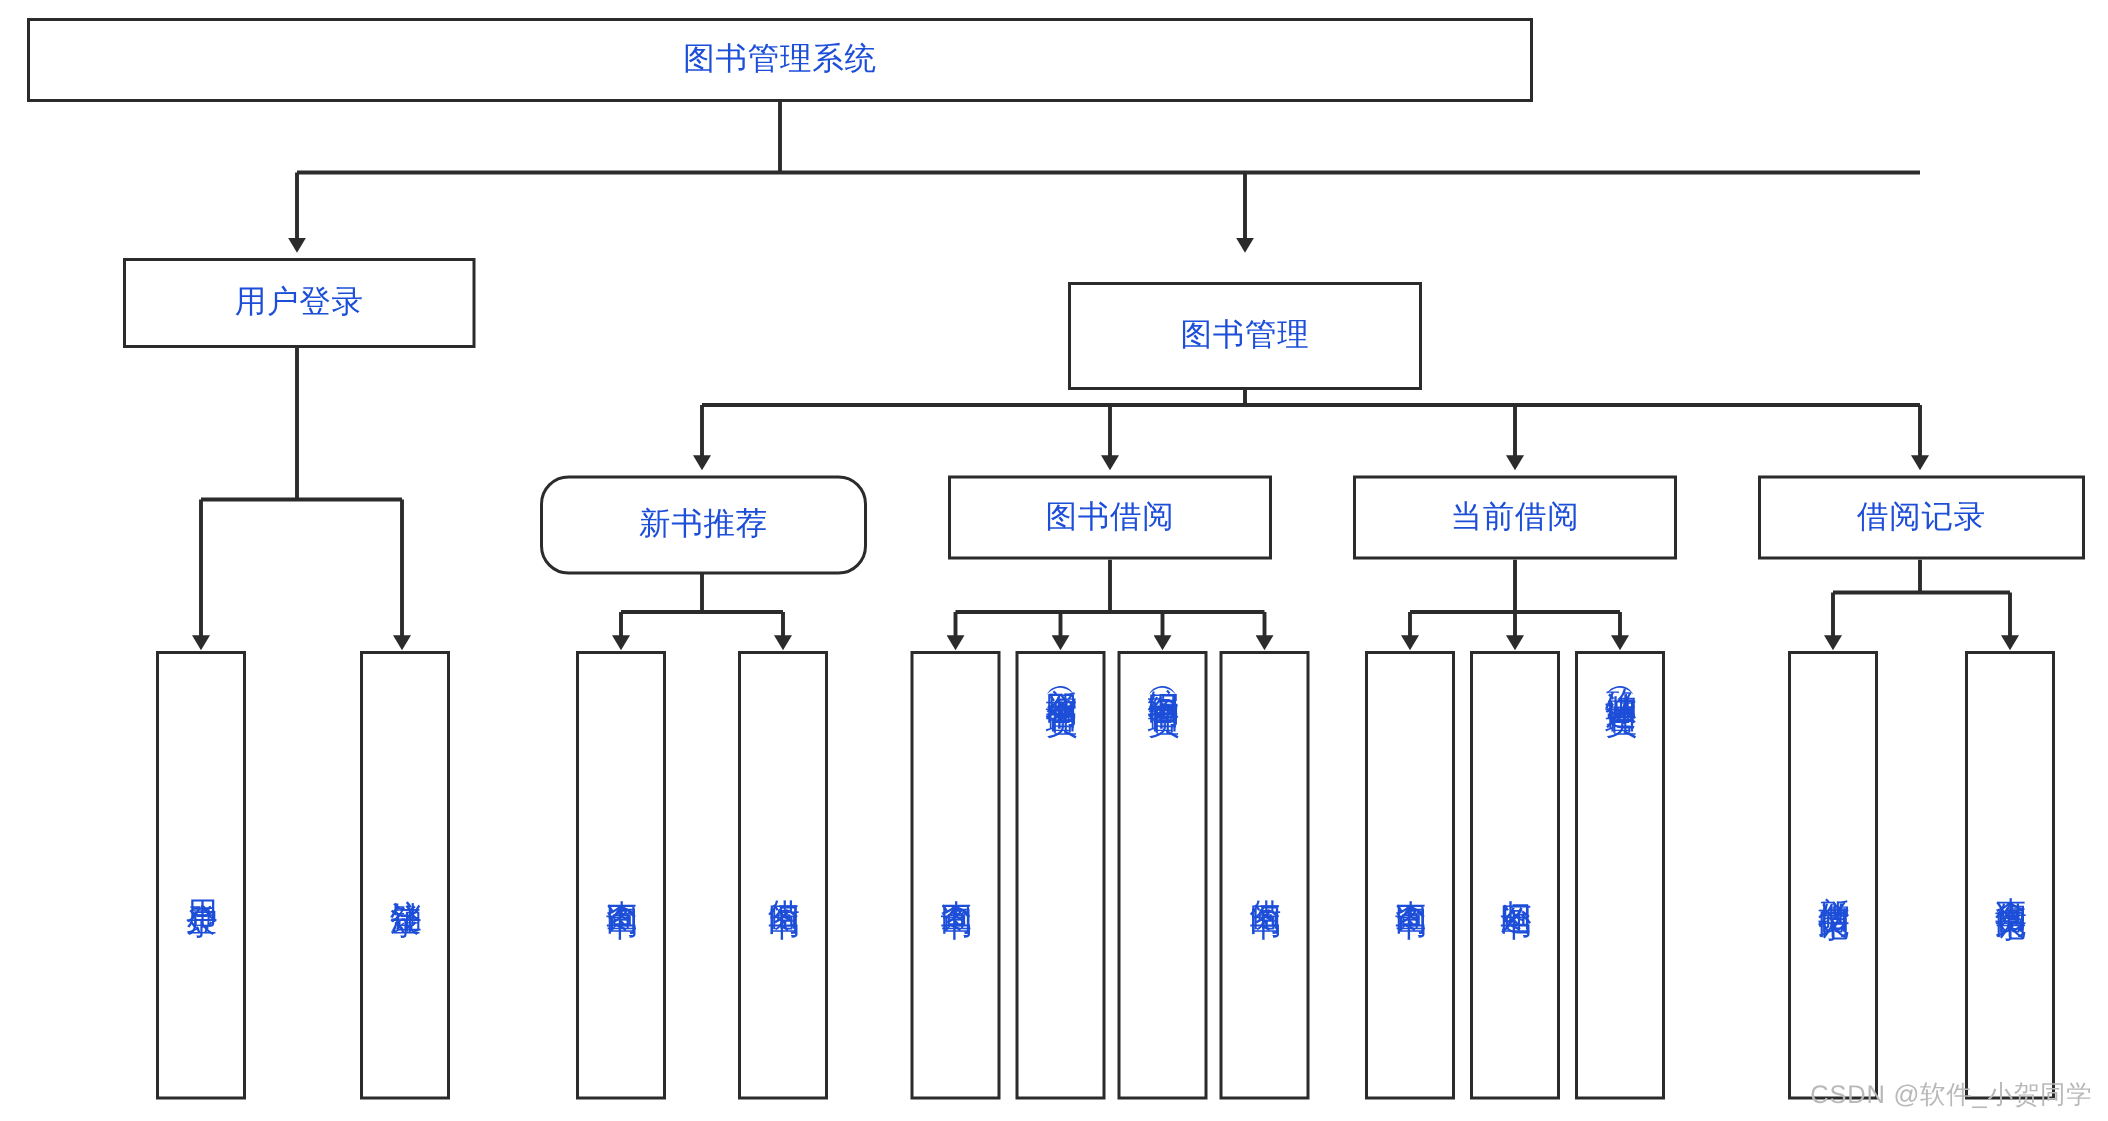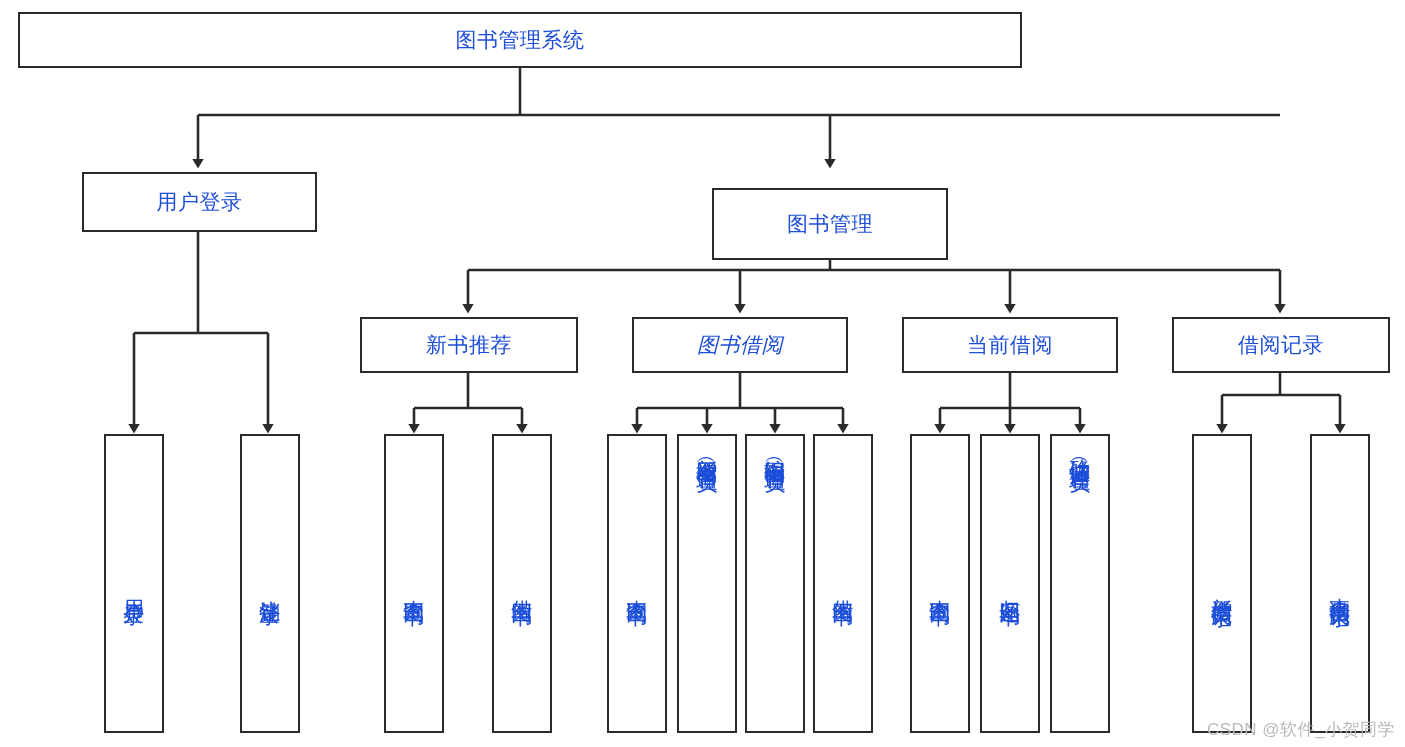"新书推荐" div.node { border-radius: none -> 19px; height: 56px -> 66px }
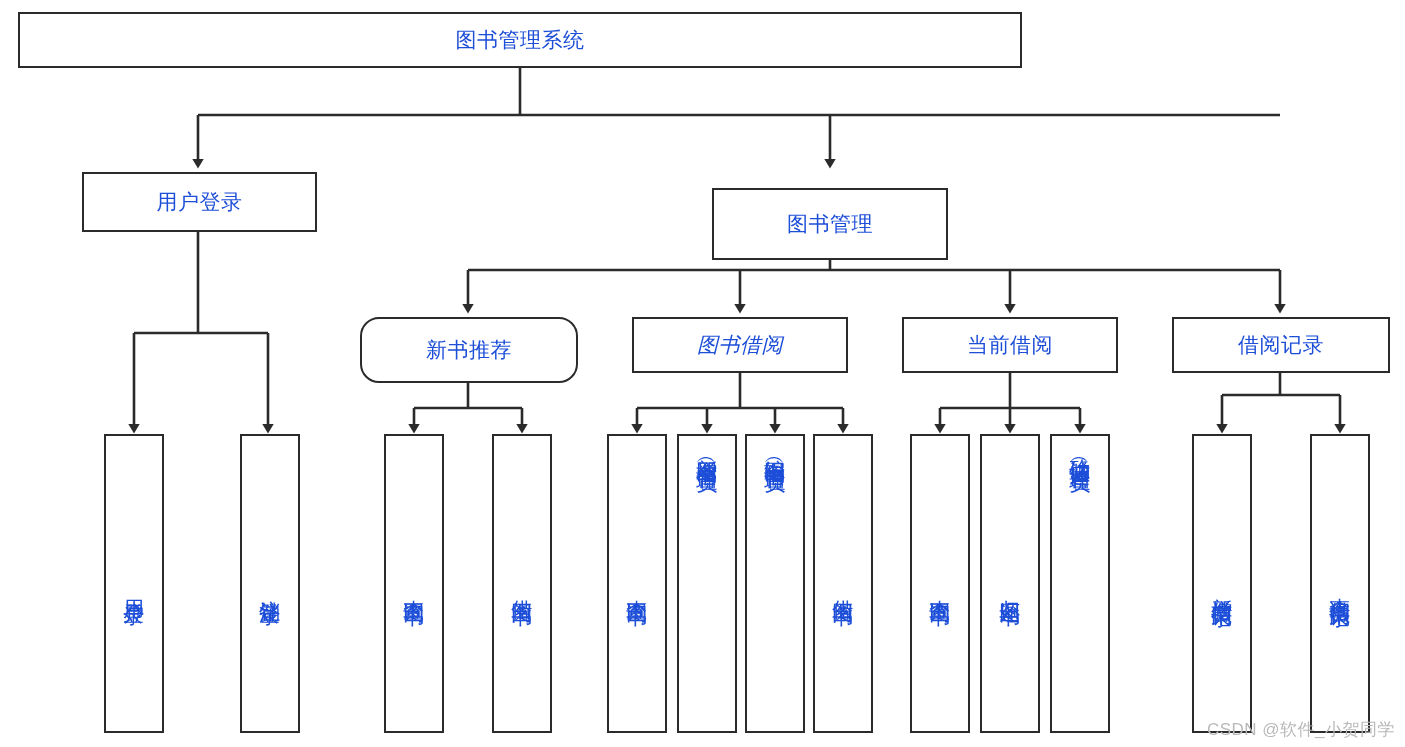"图书借阅" div.node { font-style: italic -> none }
